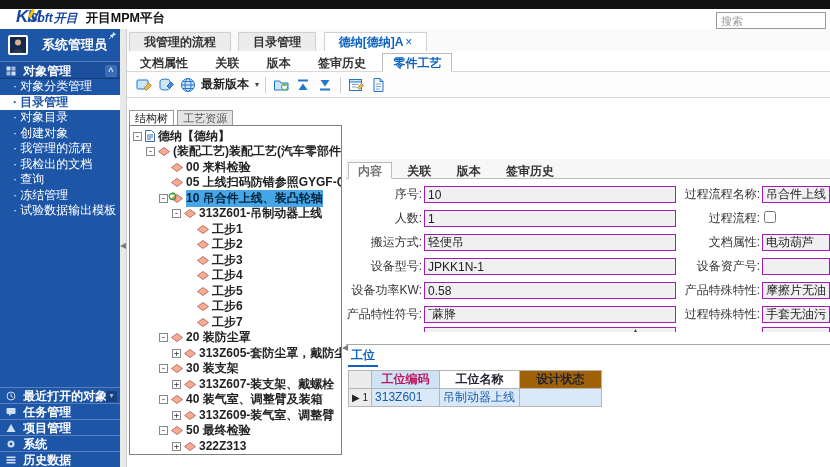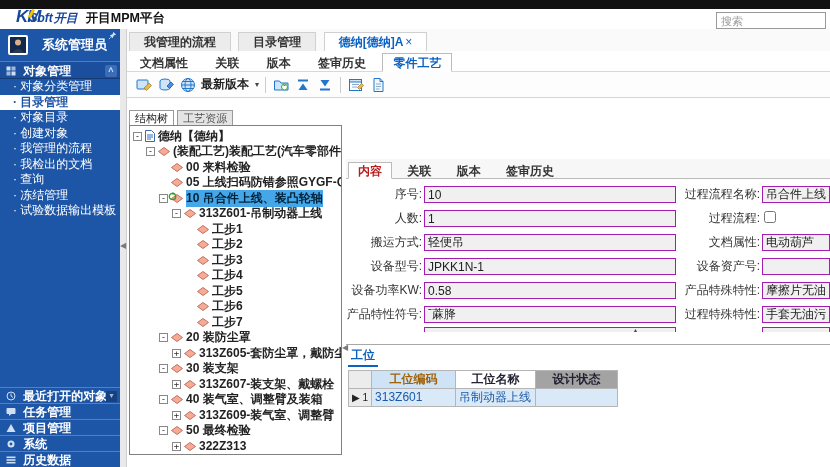"内容" .rtab.active { color: #b91c1c -> #737373 }
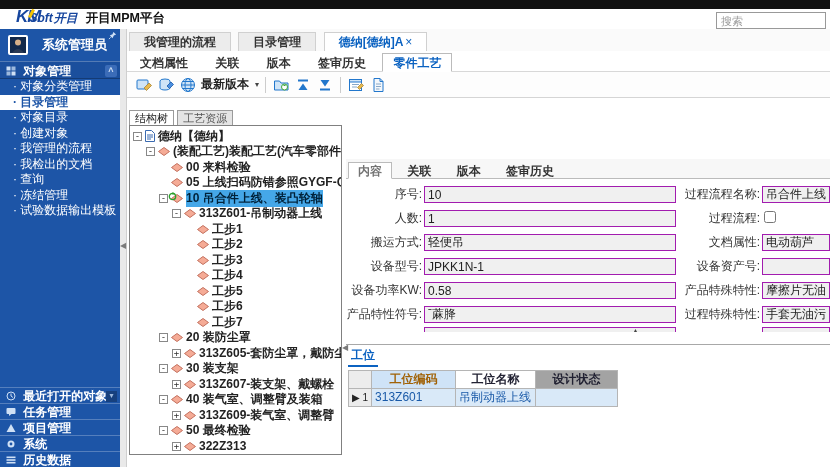"工位编码" th.code-col { color: #a16207 -> #be185d; width: 84px -> 68px }
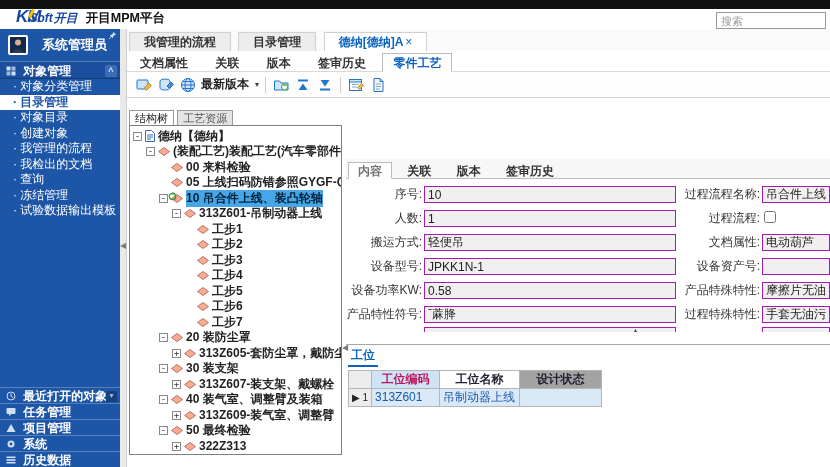"设计状态" th.stat-col { background: #a3a3a3 -> #a16207 }
